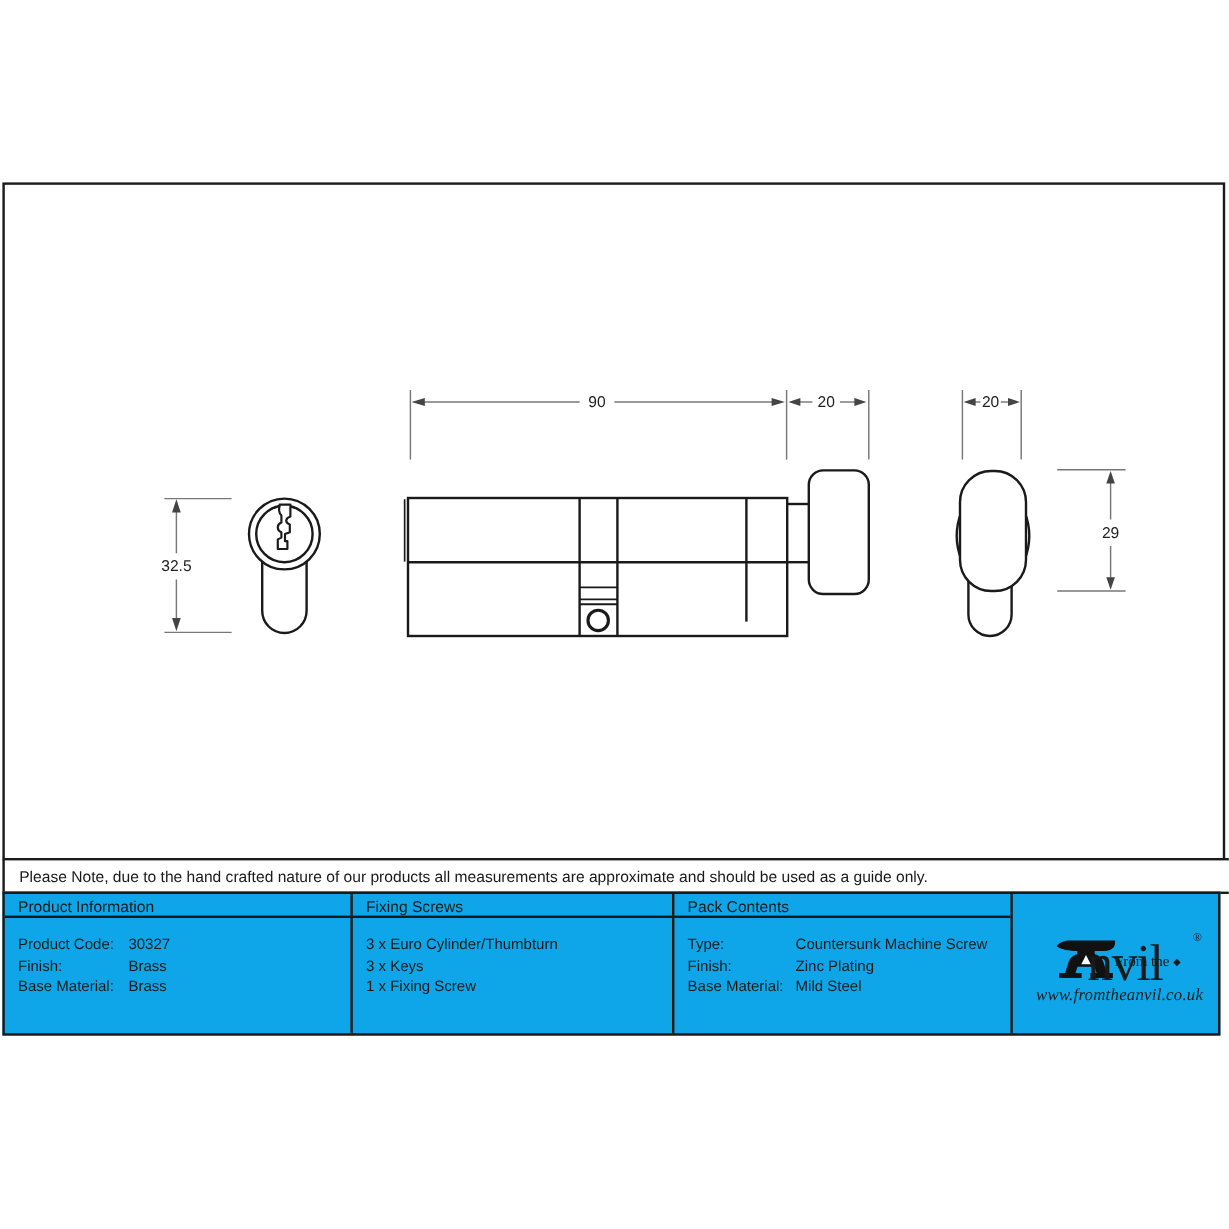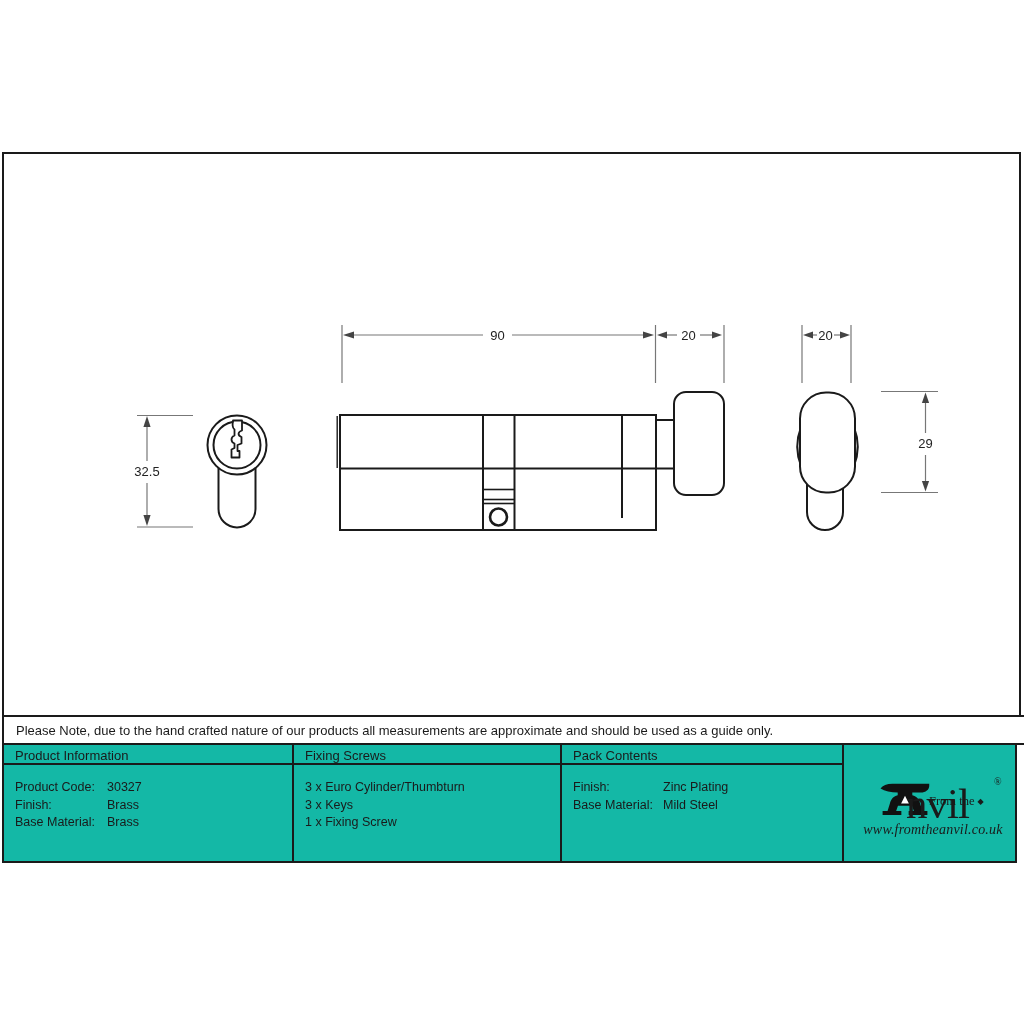"Product Information" .spec-table { background: #14b8a6 -> #0ea5e9 }
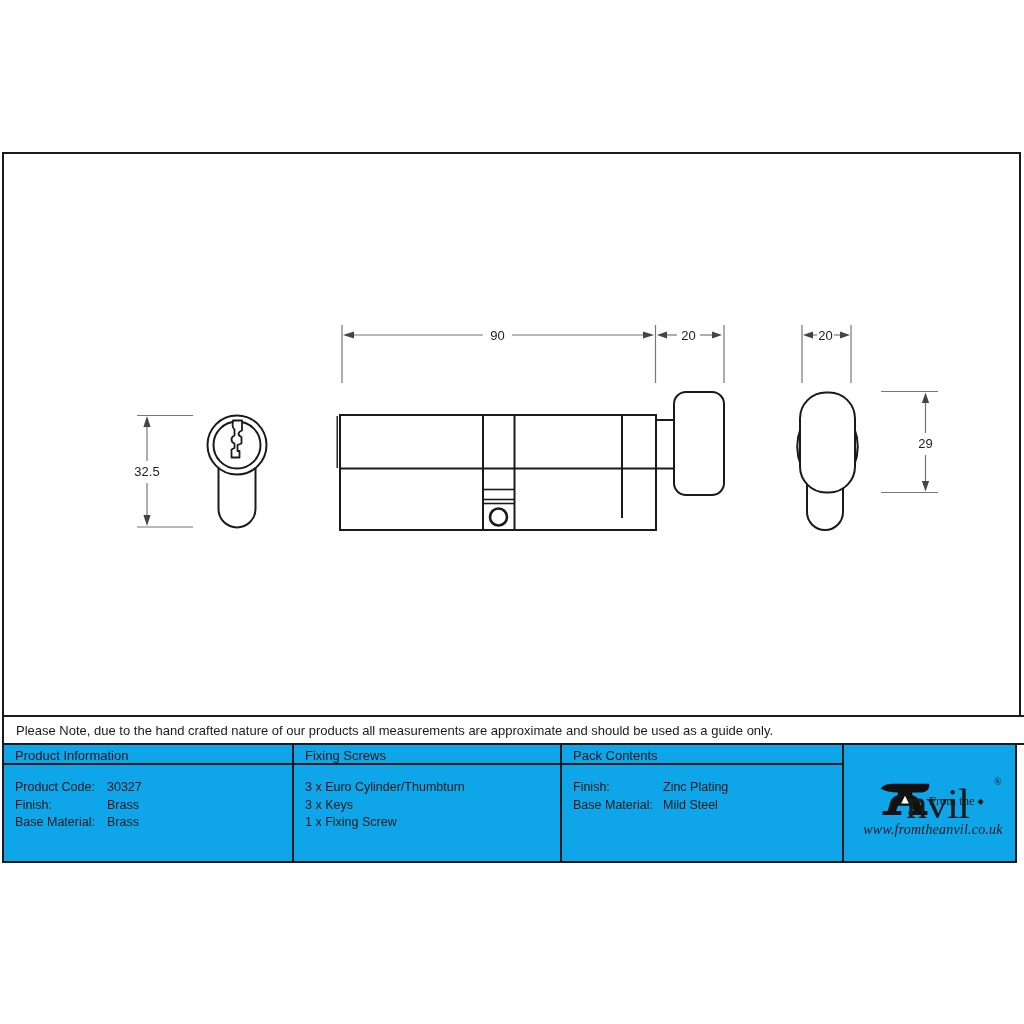"Type:" div.kv3 { html: none -> <div> <span>Type:</span> <span>Countersunk Machine Screw</span> </div> }
